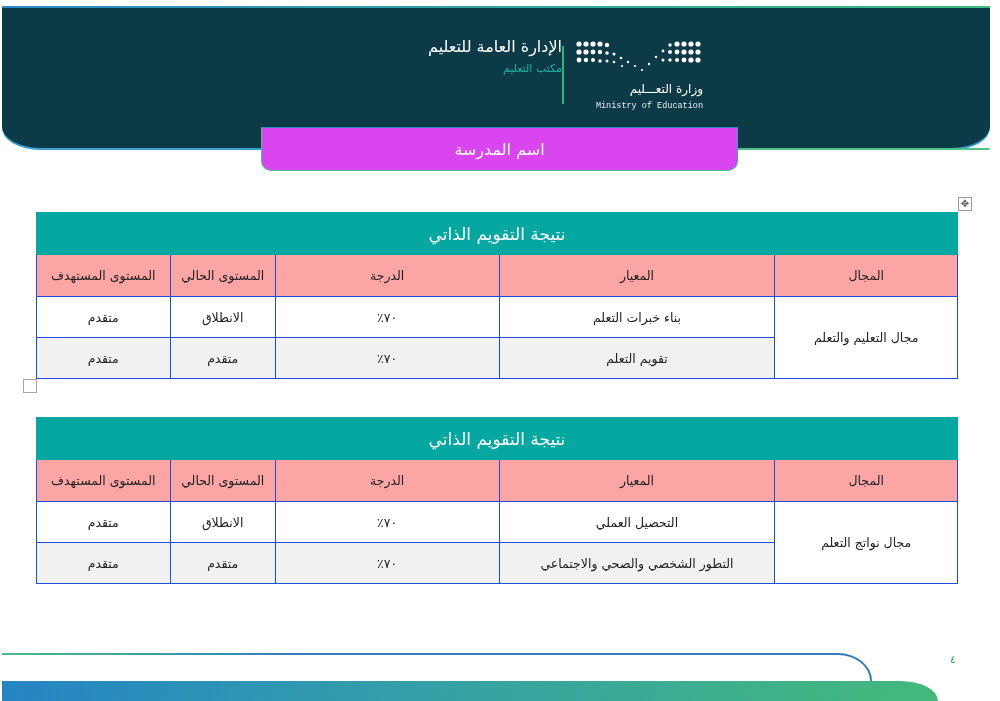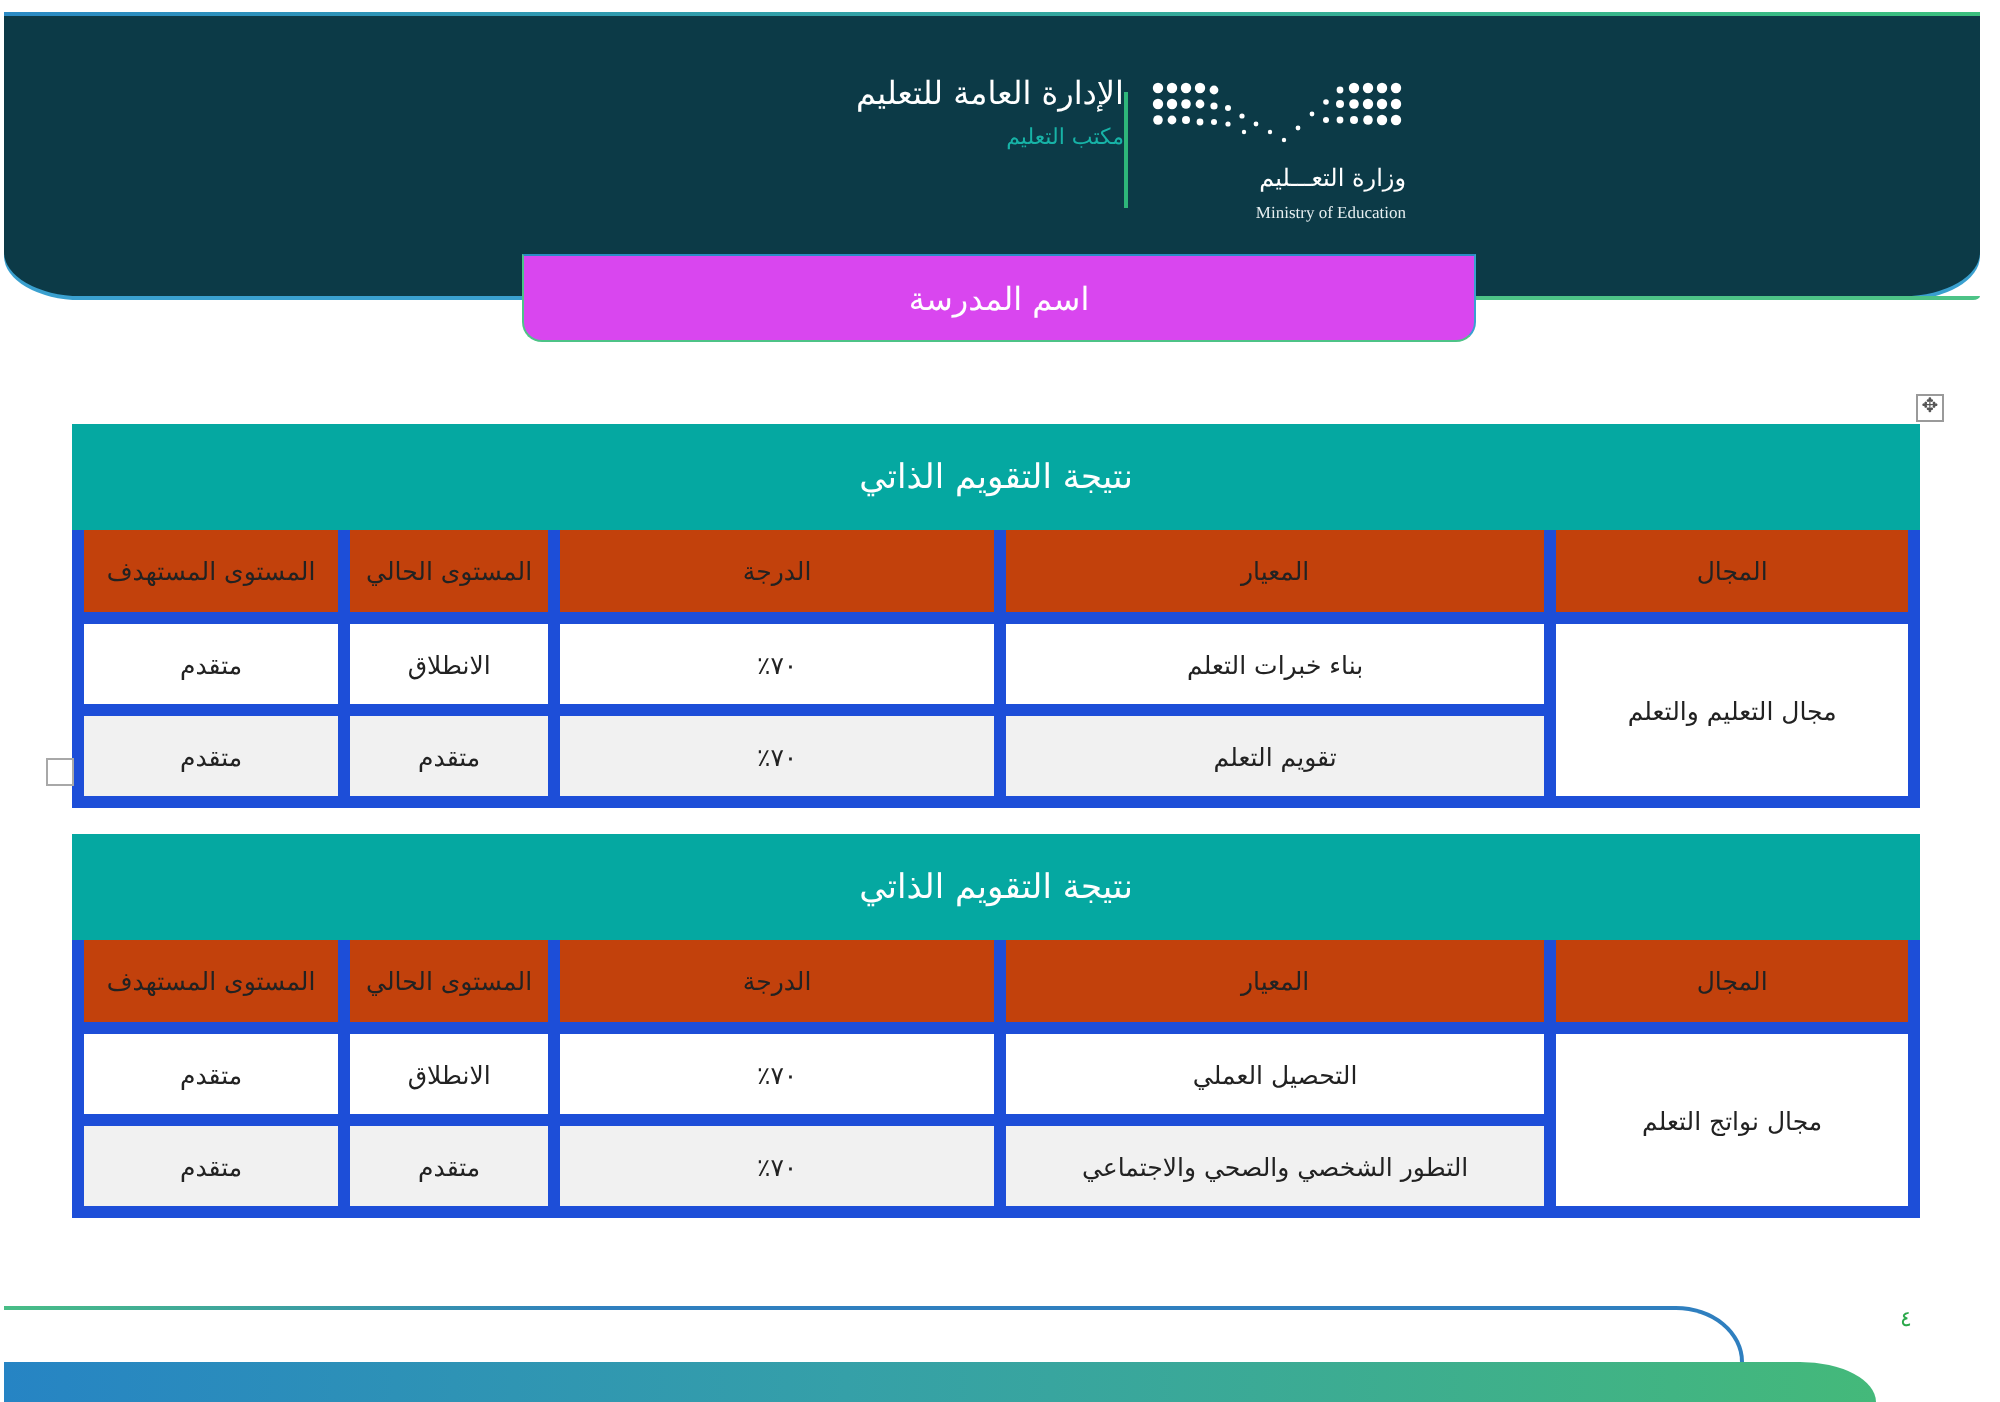"Ministry of Education" .logo-en { font-family: Liberation Serif, serif -> Liberation Mono, monospace }
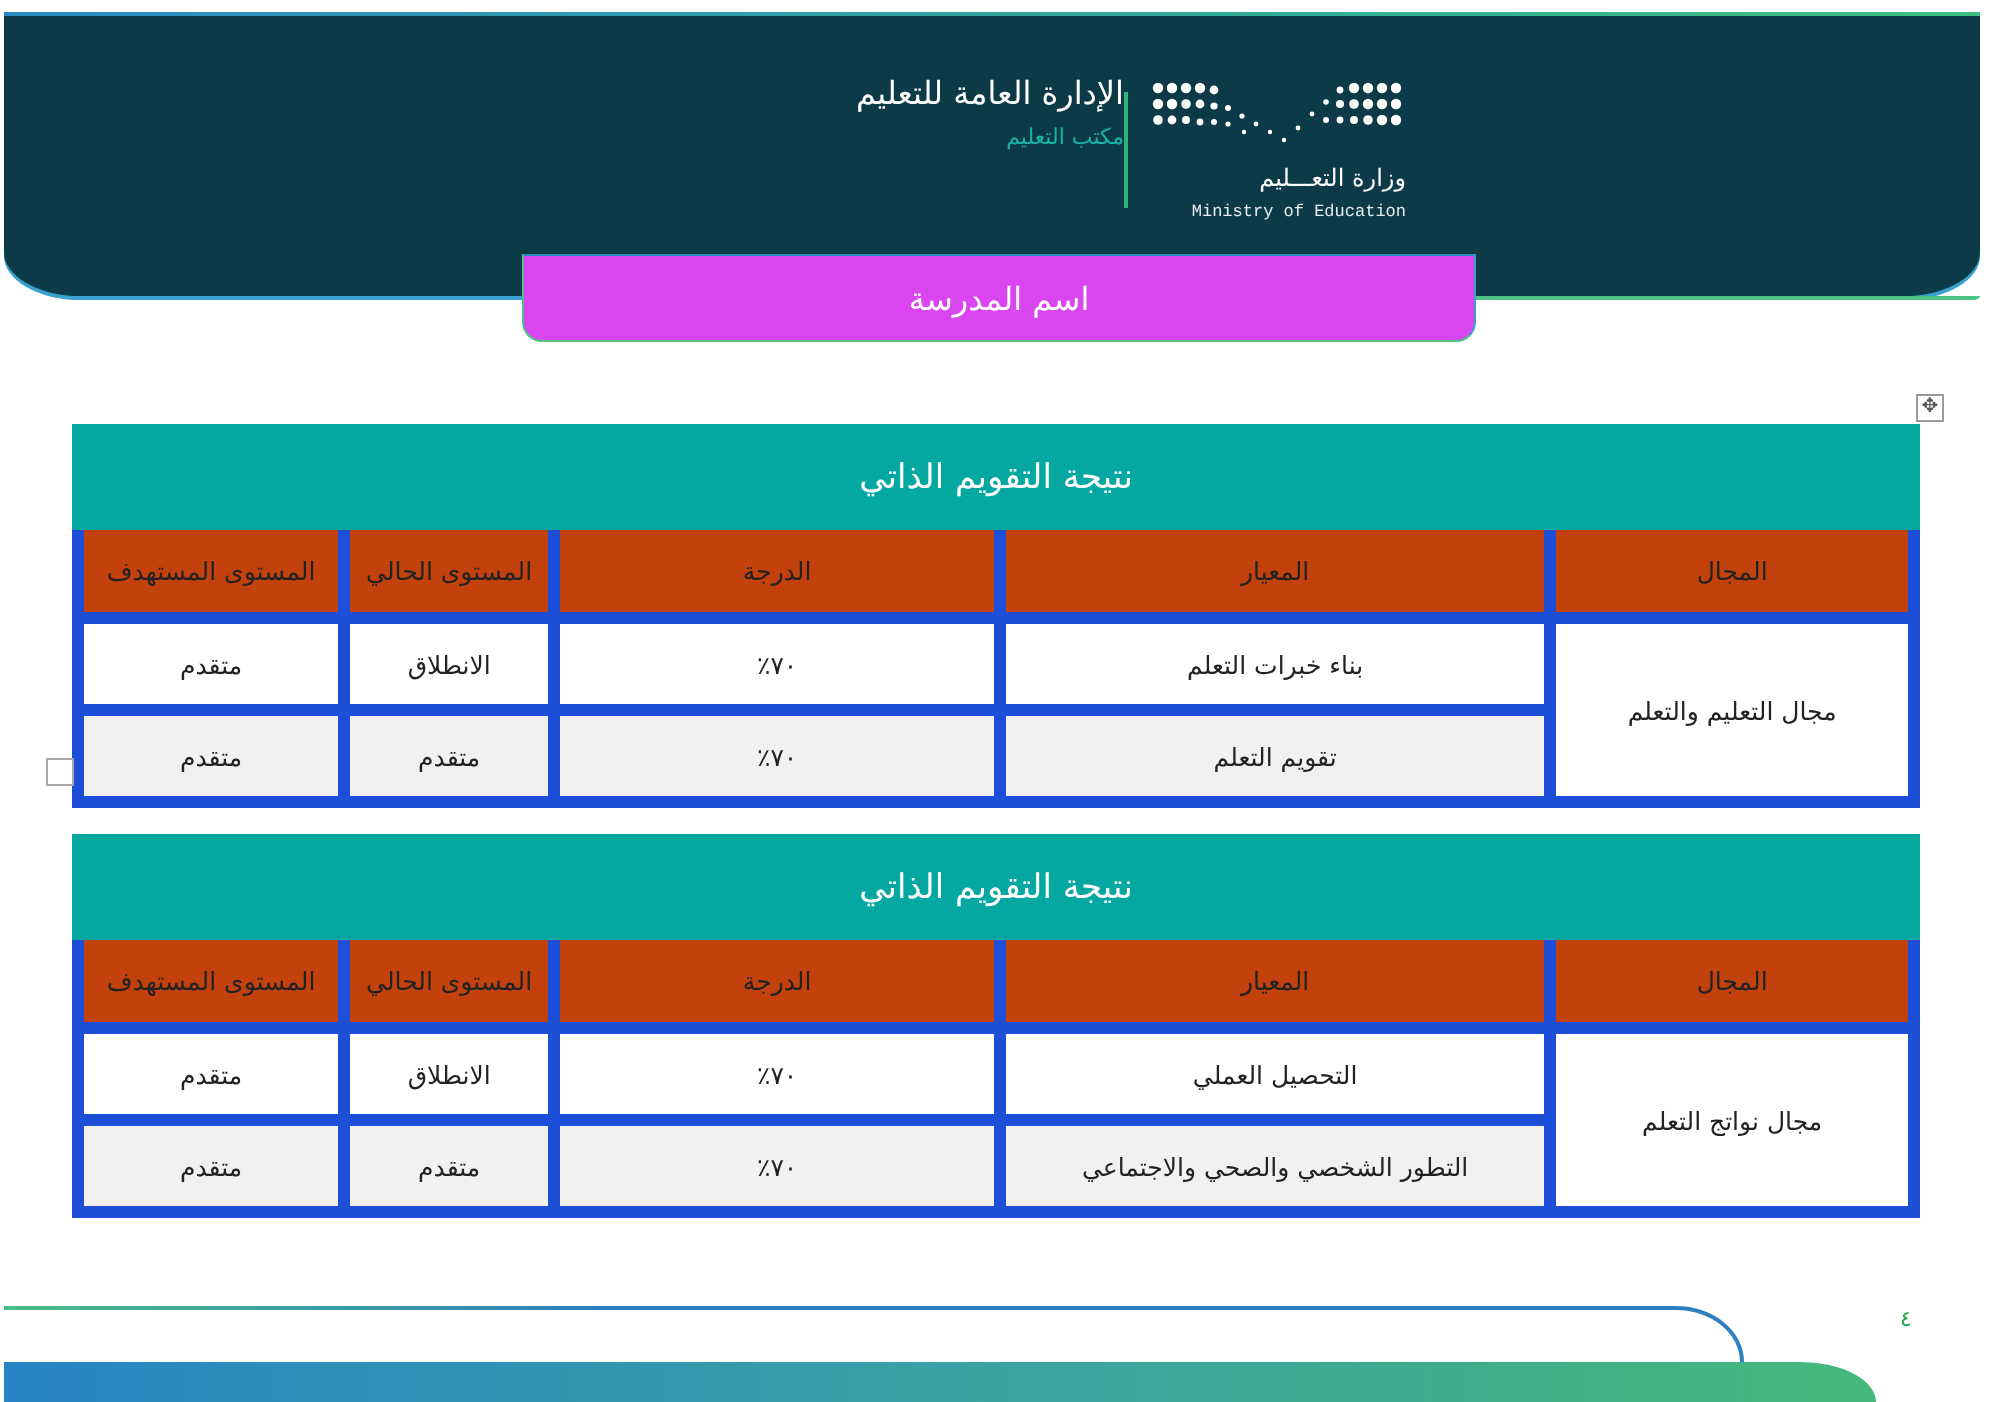"نتيجة التقويم الذاتي" table.eval td, table.eval th { border: 6px solid #1d4ed8 -> 1px solid #1d4ed8 }
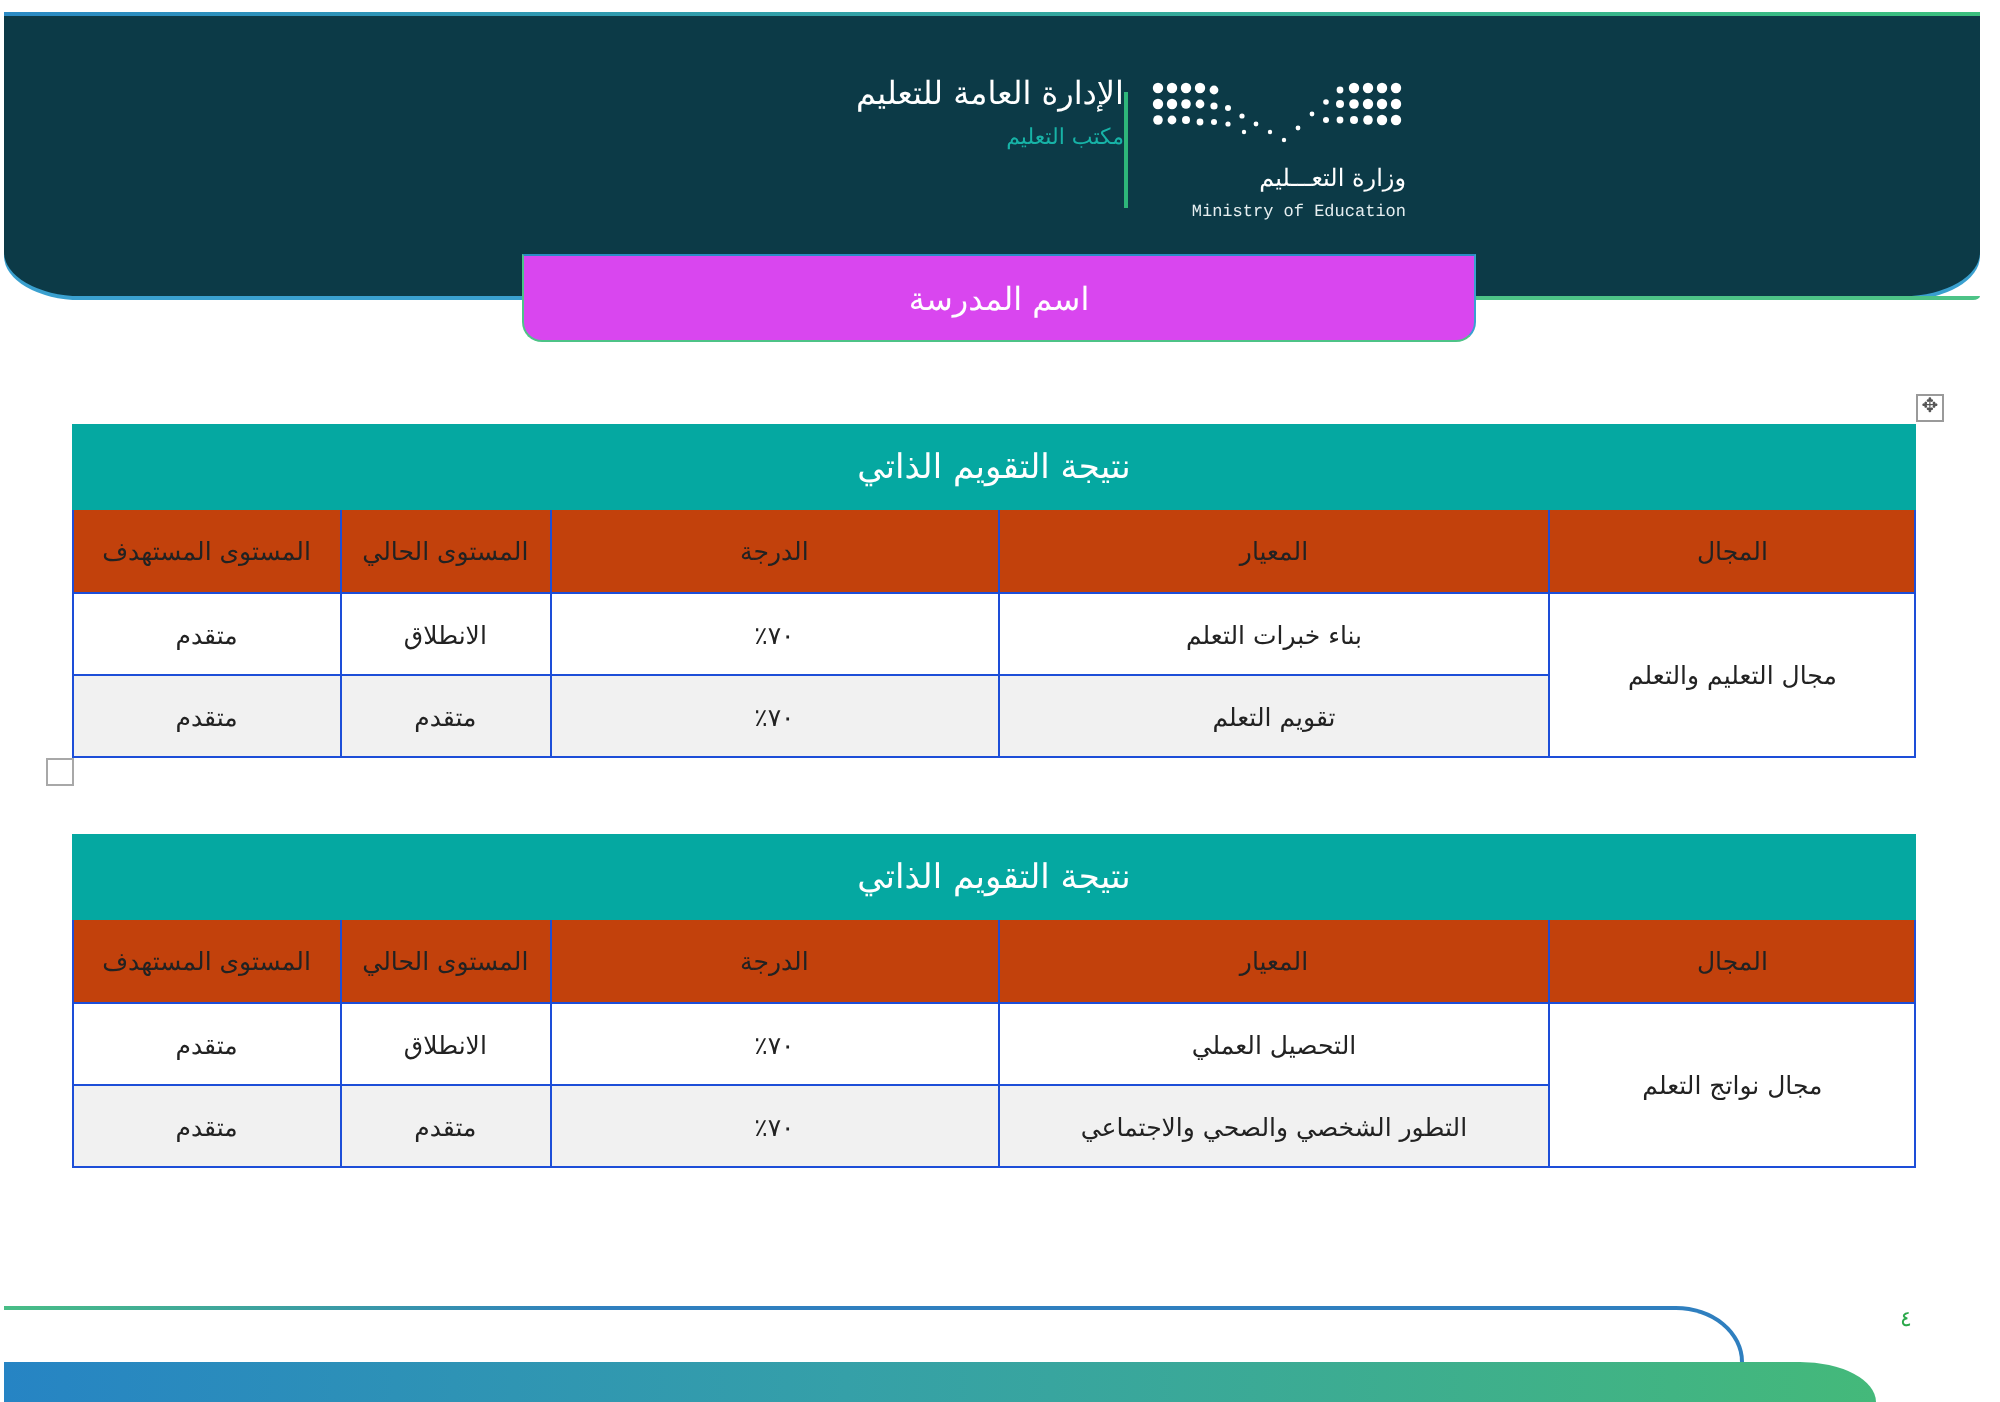"المستوى المستهدف" table.eval .head-row th { background: #c2410c -> #fca5a5 }
